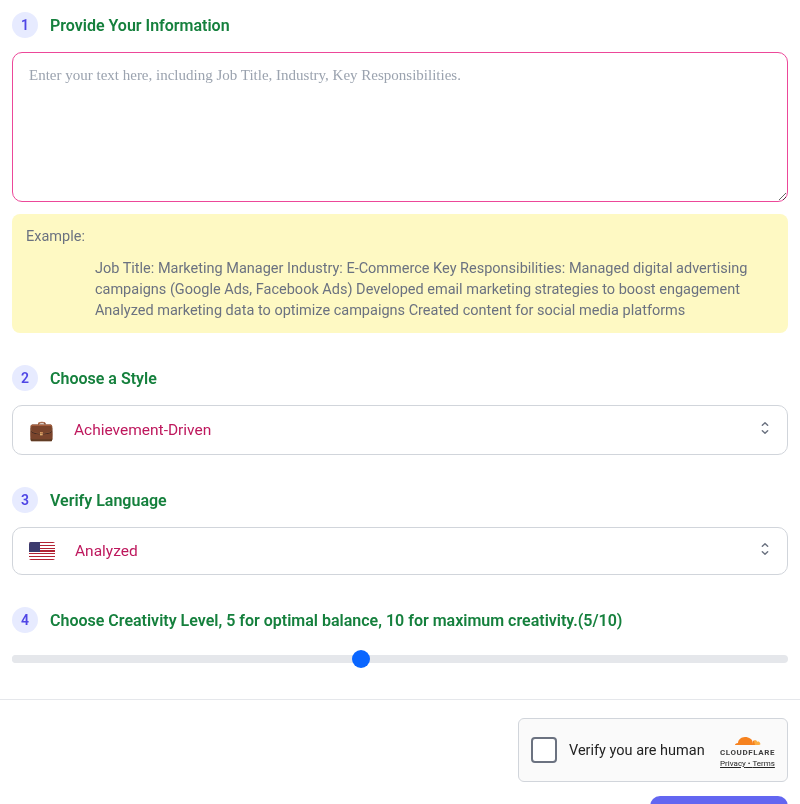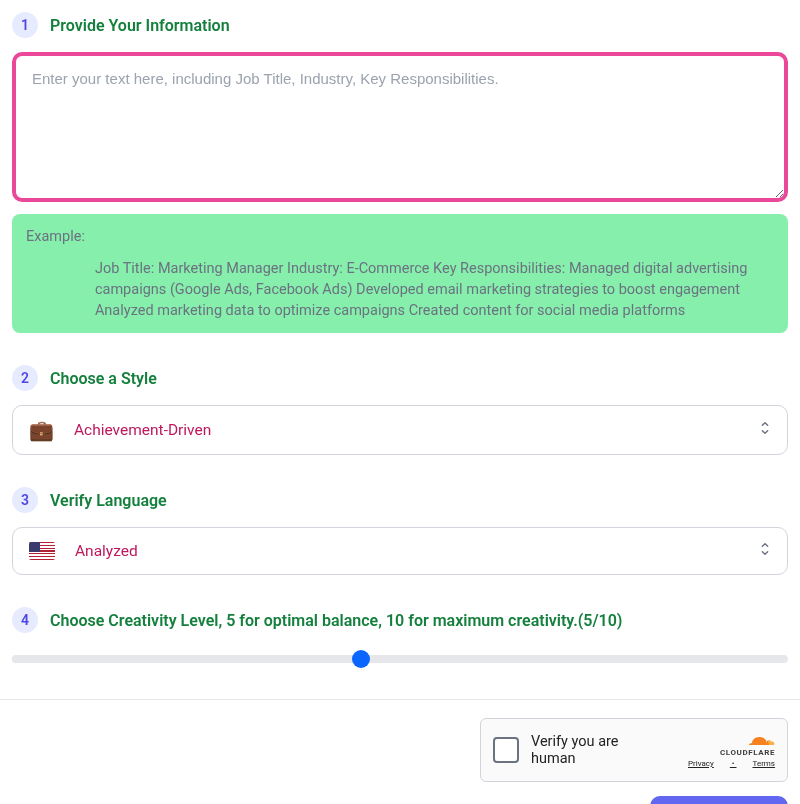"Enter your text here, including" .textarea { border: 4px solid #ec4899 -> 1px solid #ec4899; font-family: Liberation Sans, sans-serif -> Liberation Serif, serif }
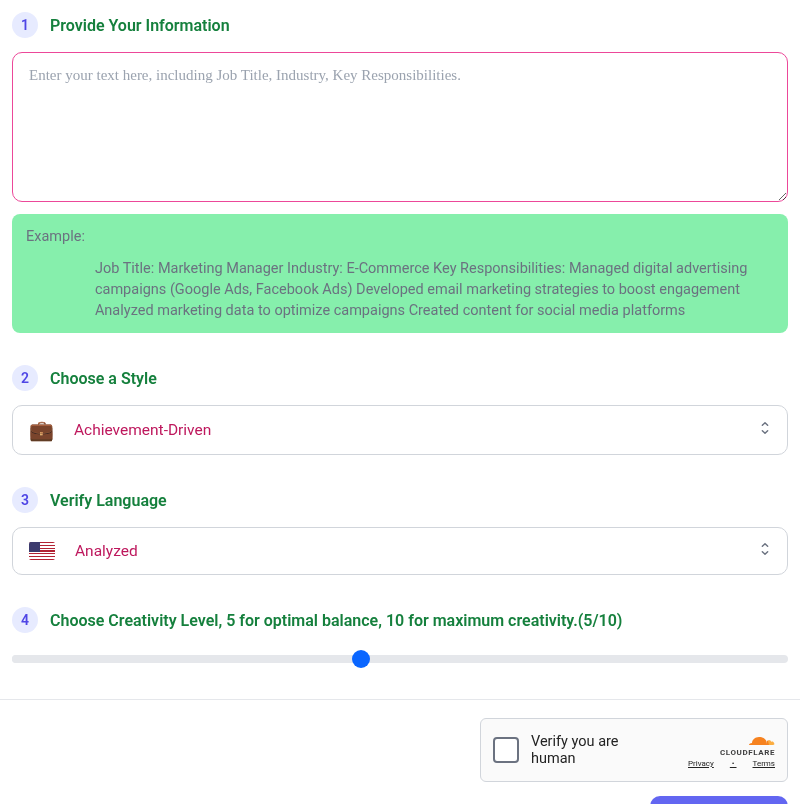"Example:" .example-box { background: #86efac -> #fef9c3 }
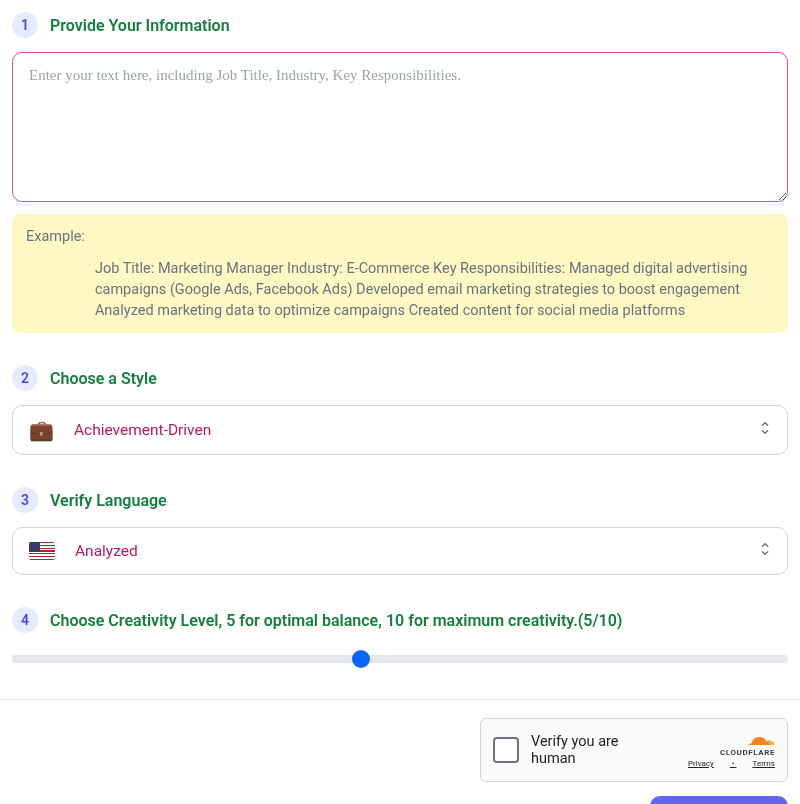"Verify you are human" .captcha { width: 308px -> 270px }
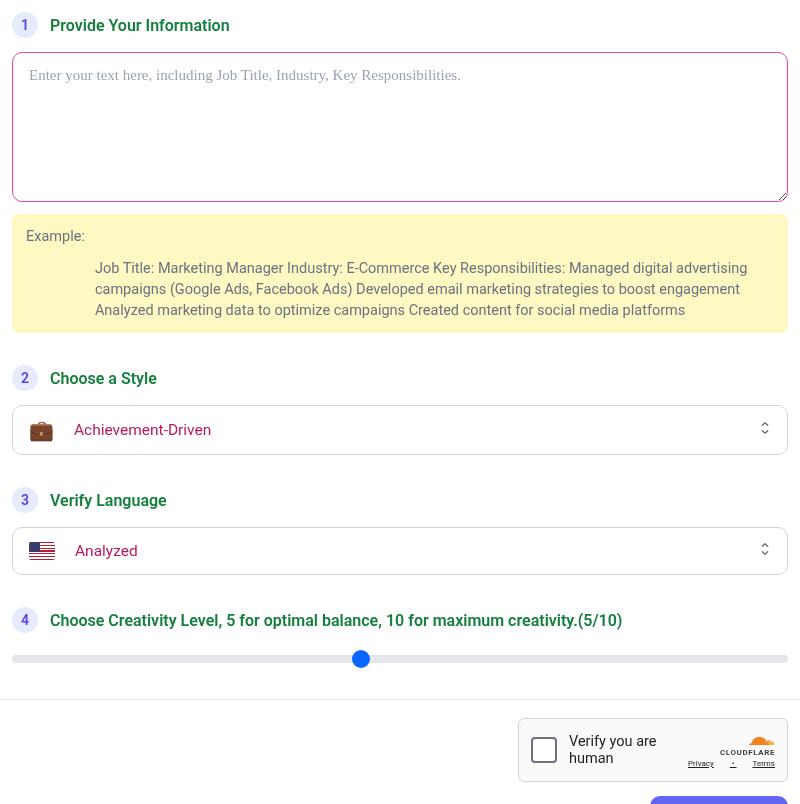"CLOUDFLARE" .captcha-brand { align-items: flex-end -> center }
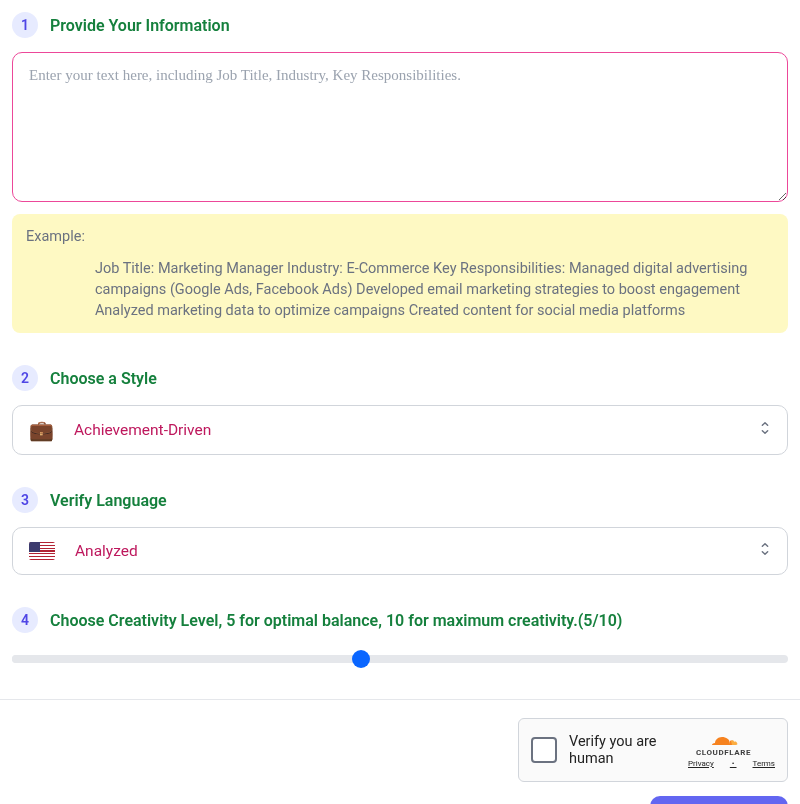"Privacy" .cf-links span { margin-left: 16px -> none }
